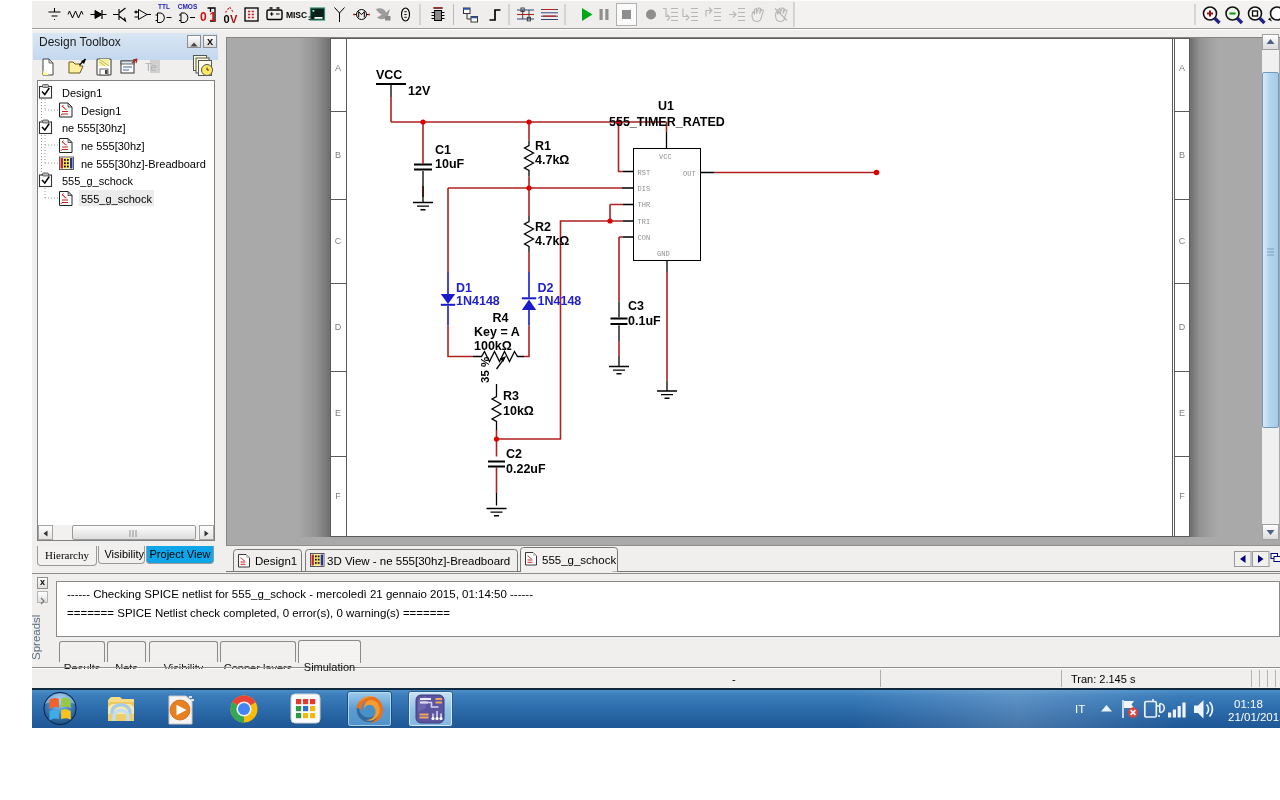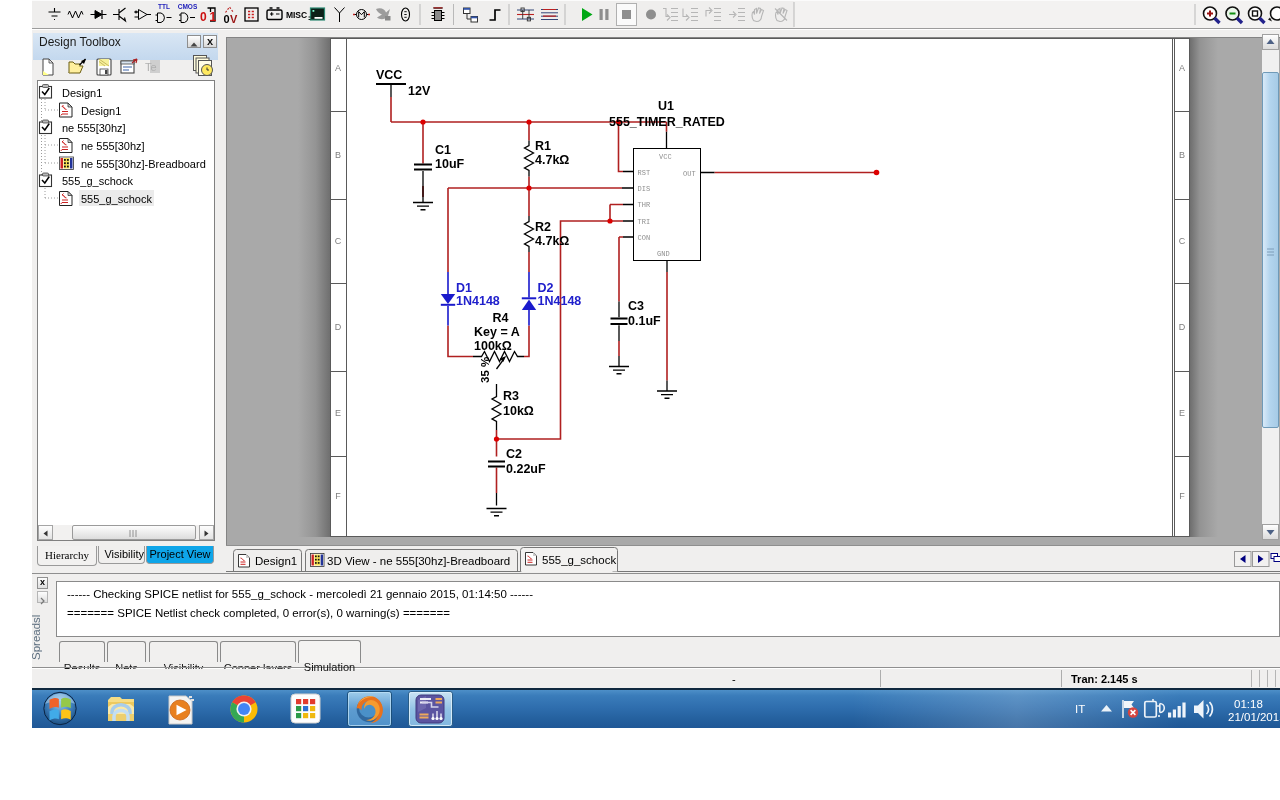"Tran: 2.145 s" div.abs { font-weight: bold -> none }
